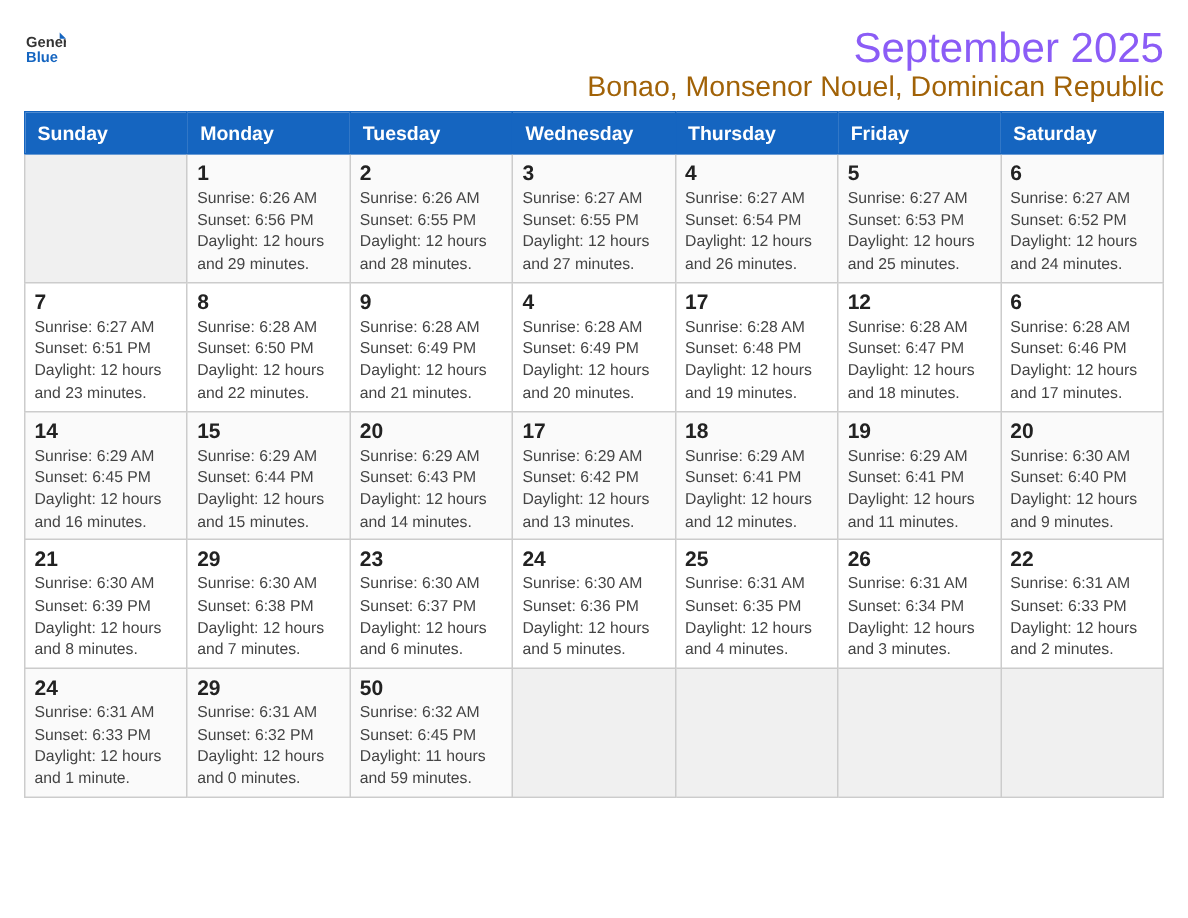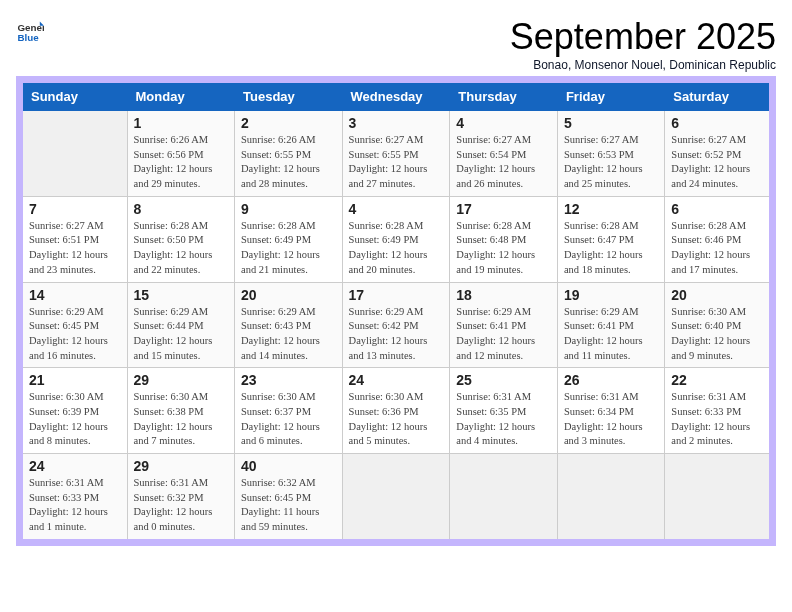"September 2025" .calendar-title { color: #000000 -> #8b5cf6; font-size: 36px -> 28px }
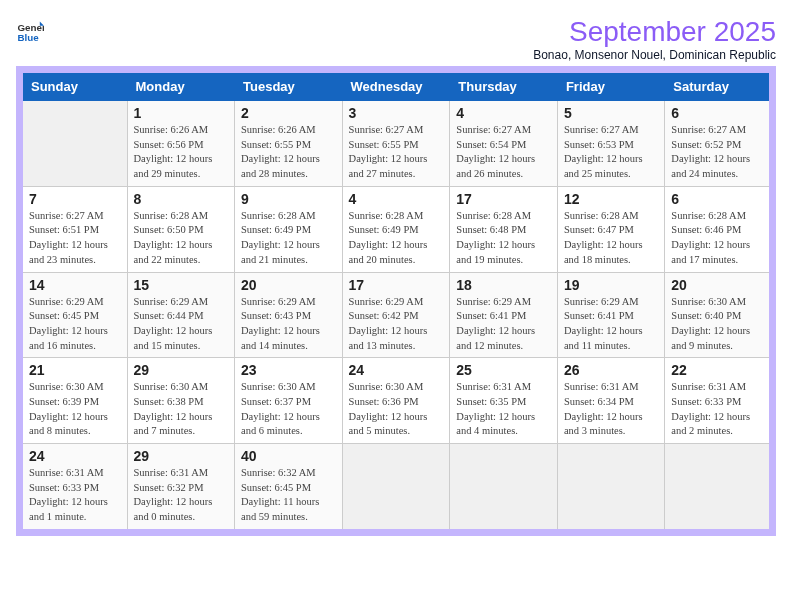"Bonao, Monsenor Nouel, Dominican" .calendar-subtitle { color: #0f172a -> #a16207; font-size: 12px -> 19px }
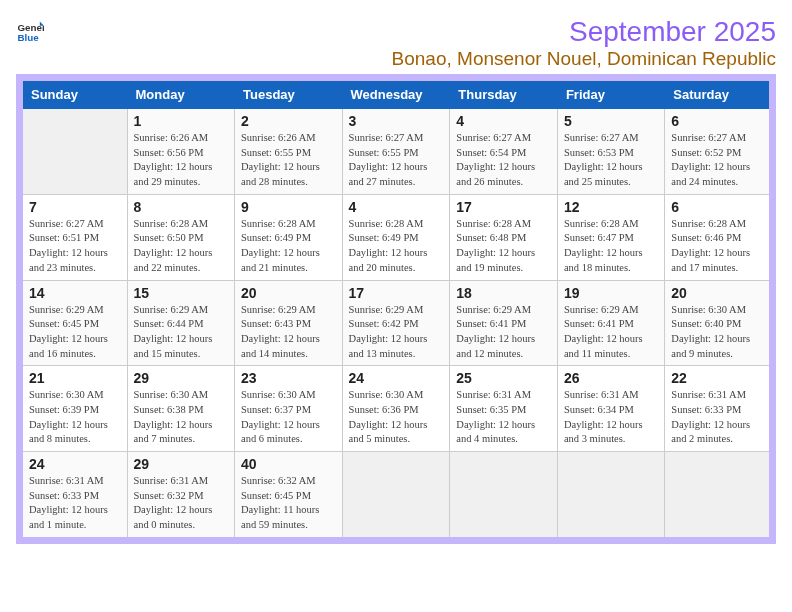"Sunday" table { border: 7px solid #c4b5fd -> 1px solid #c4b5fd }
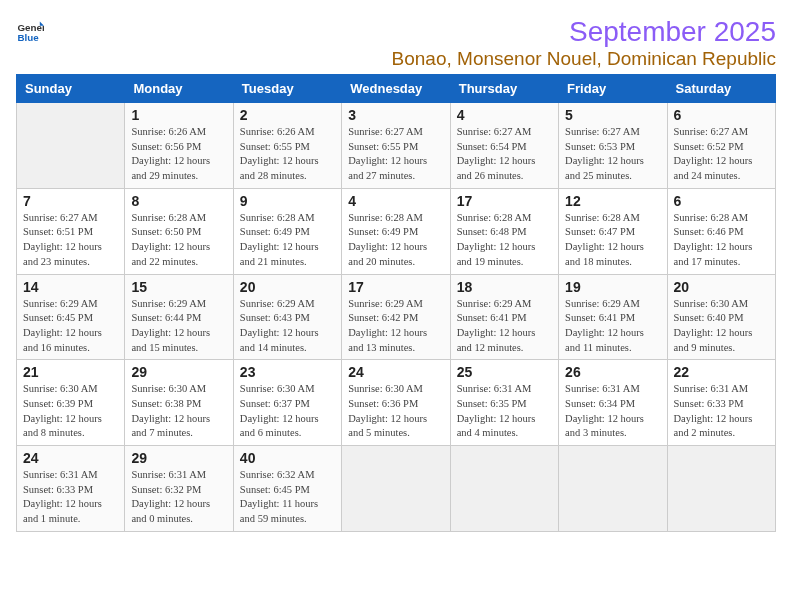"Sunrise: 6:26 AM" .day-info { font-family: Liberation Serif, serif -> none }
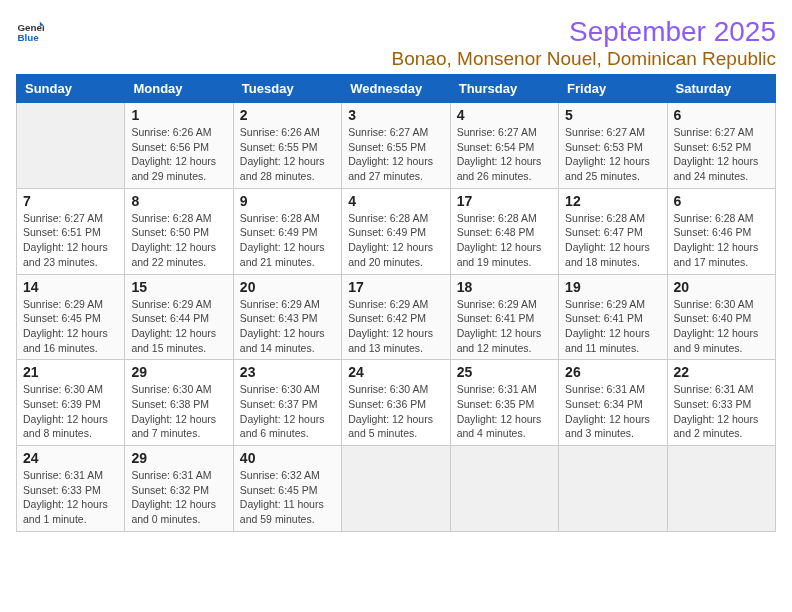"40" div.day-number { text: 40 -> 50 }
